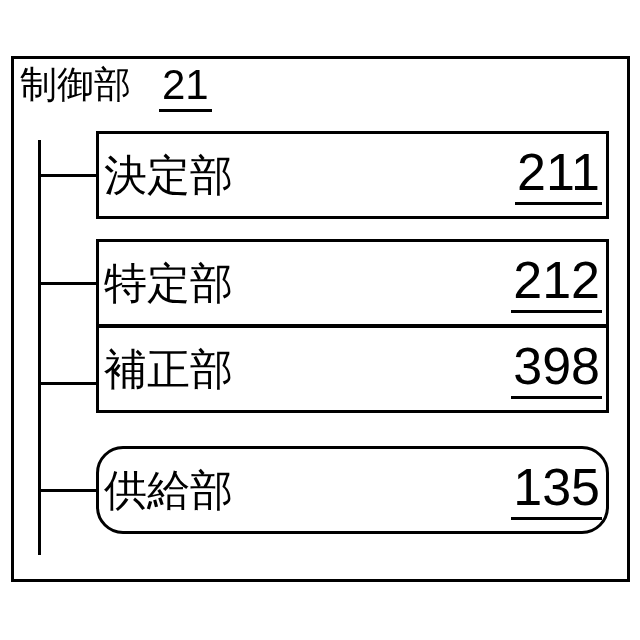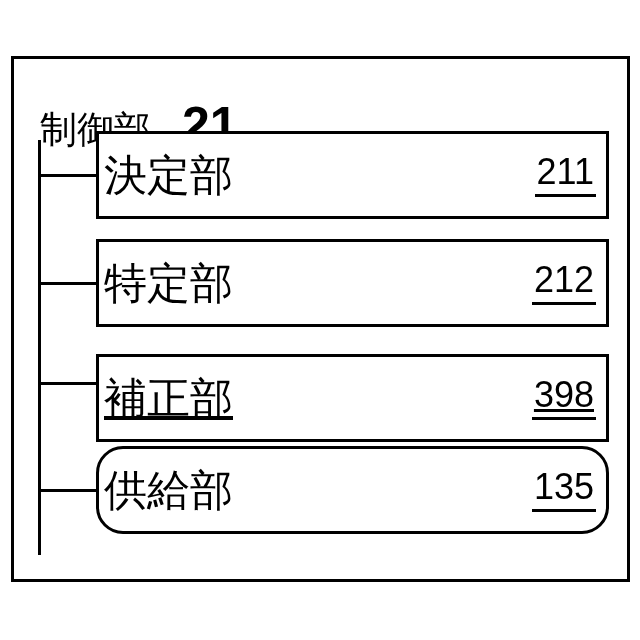"制御部" .title-row { align-items: flex-end -> flex-start; left: 40px -> 20px; margin-top: 40px -> none }
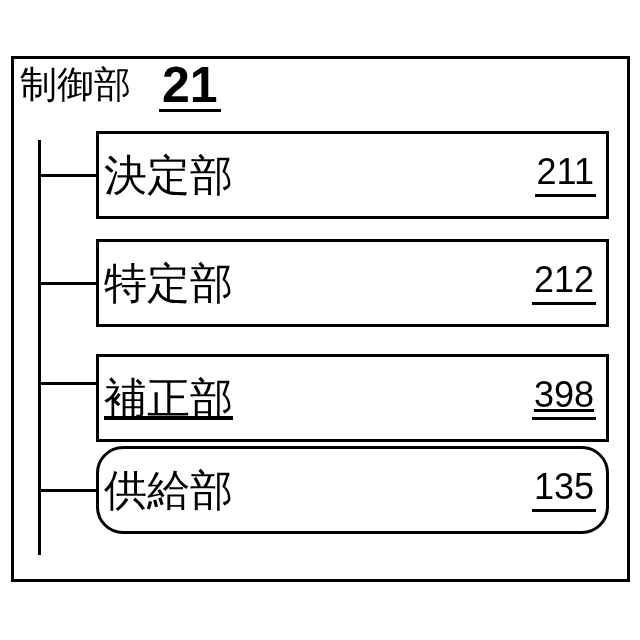"21" .title-ref { font-size: 50px -> 42px; font-weight: bold -> none }
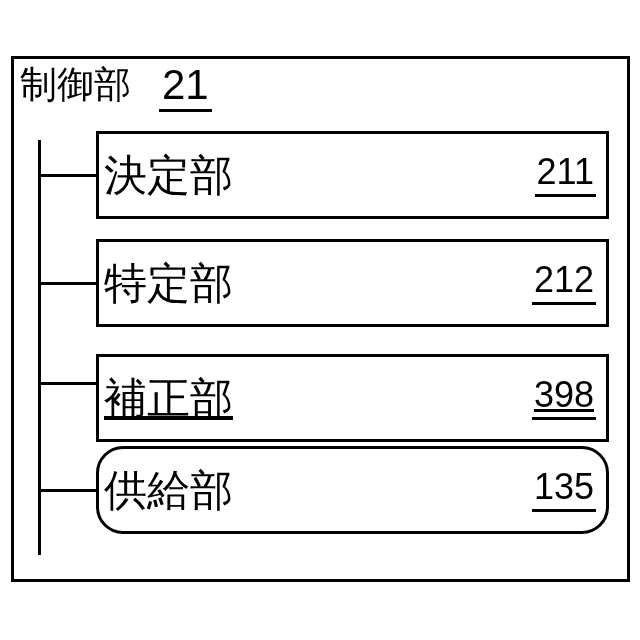"211" .unit-ref { font-size: 36px -> 52px; margin-right: 10px -> 4px }
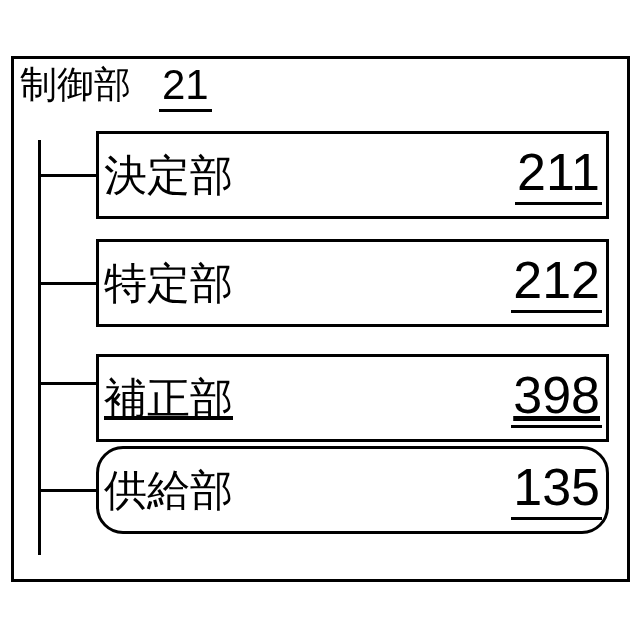"補正部" .unit-box.u3 { text-decoration: underline -> none; top: 354px -> 325px }
